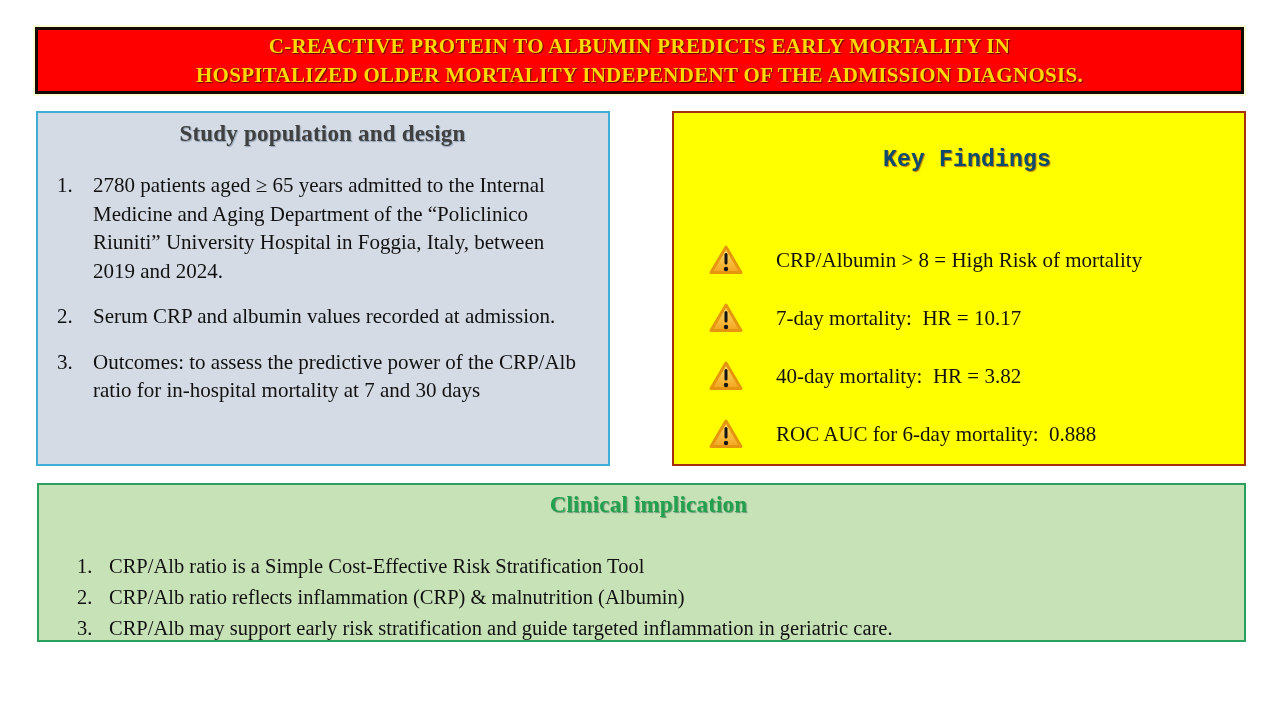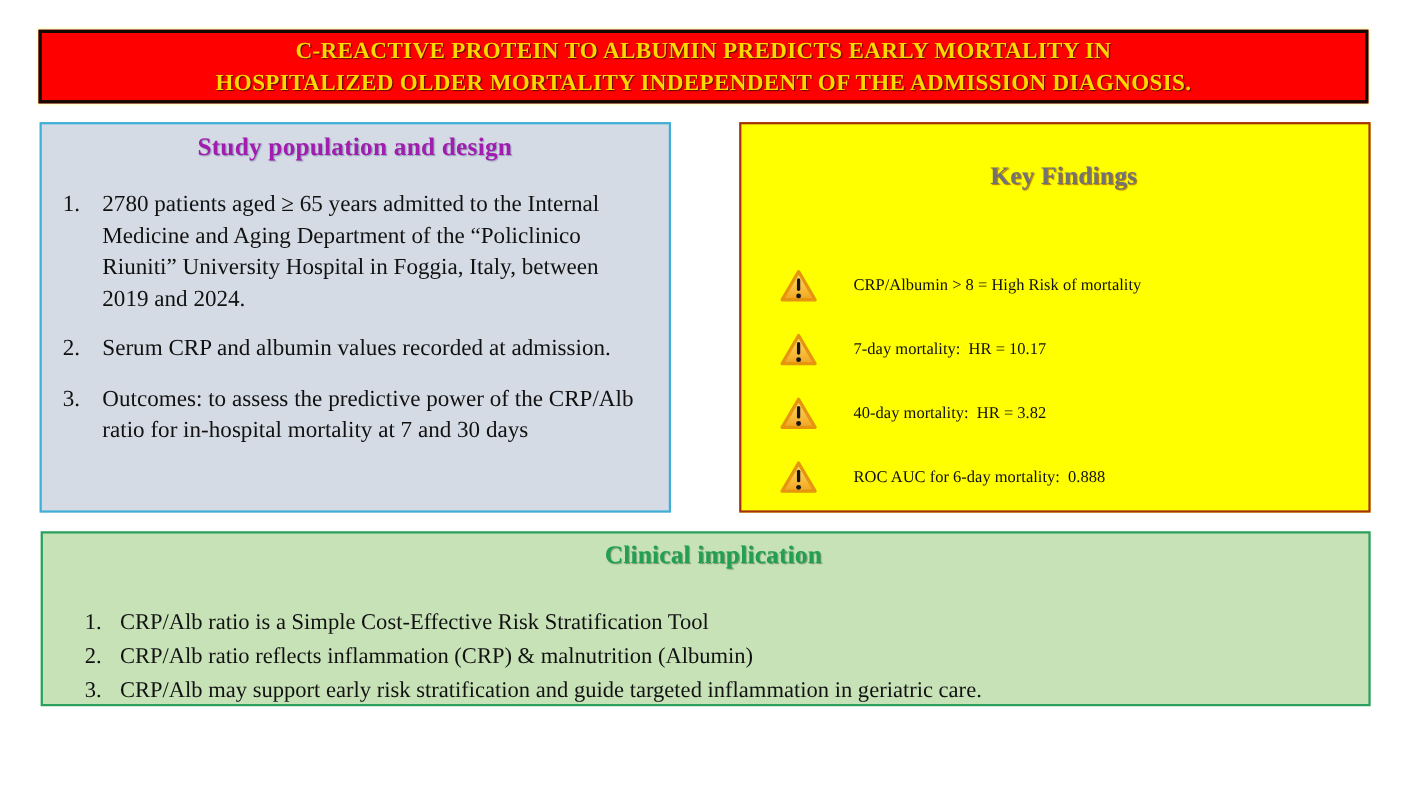"Study population and design" .study h2 { color: #a21caf -> #404040 }
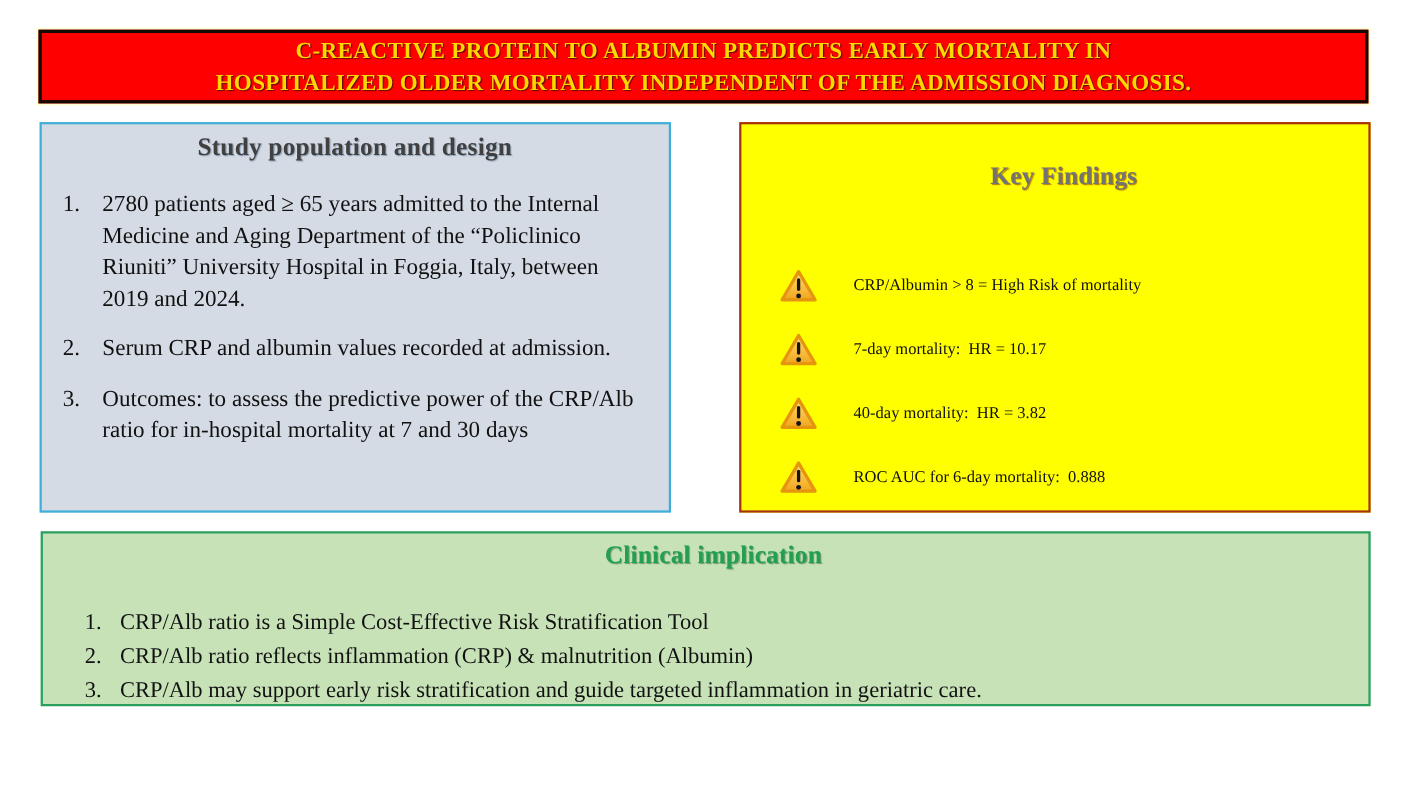"Key Findings" .findings h2 { color: #737373 -> #0c4a6e; font-family: none -> Liberation Mono, monospace }
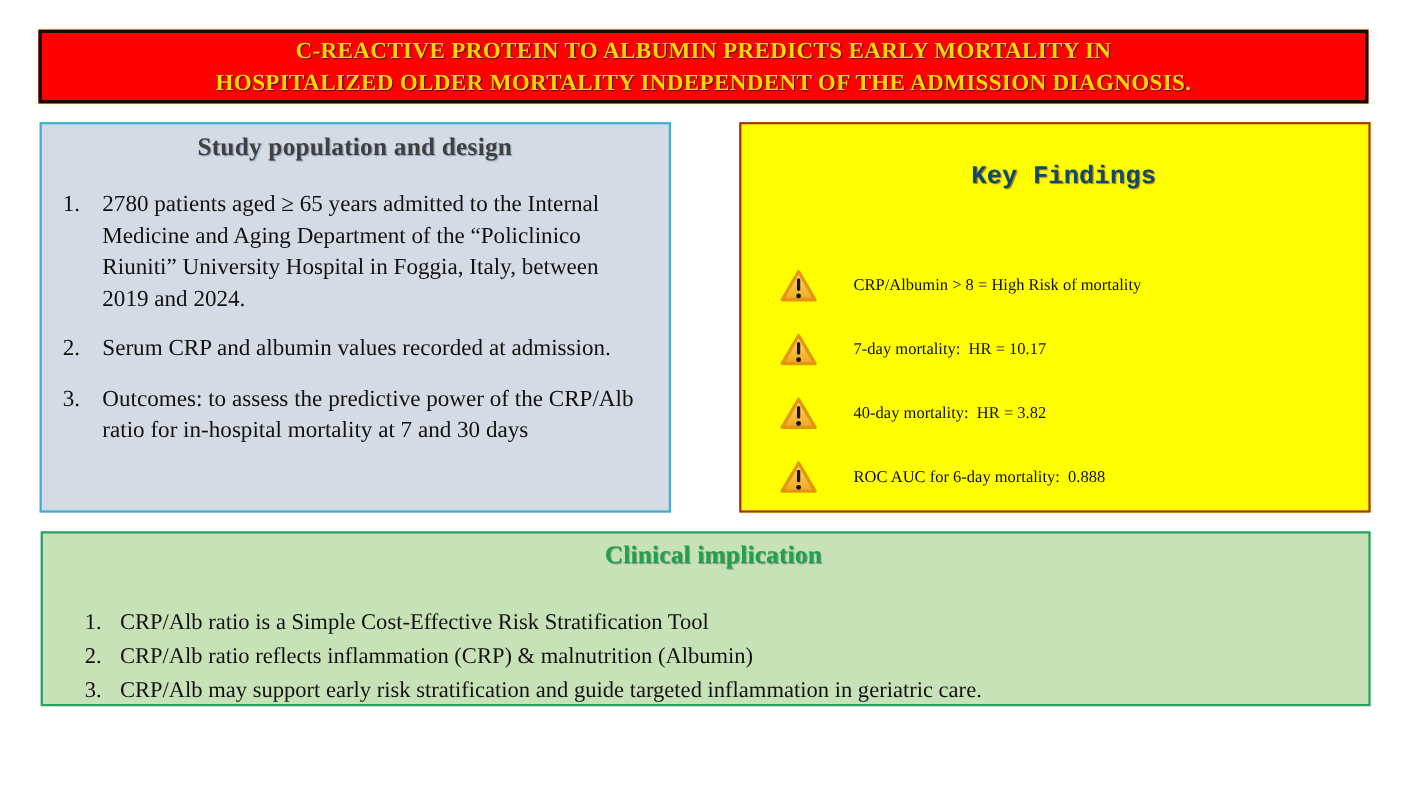"CRP/Albumin > 8 = High" .ftxt { font-size: 15px -> 21px }
